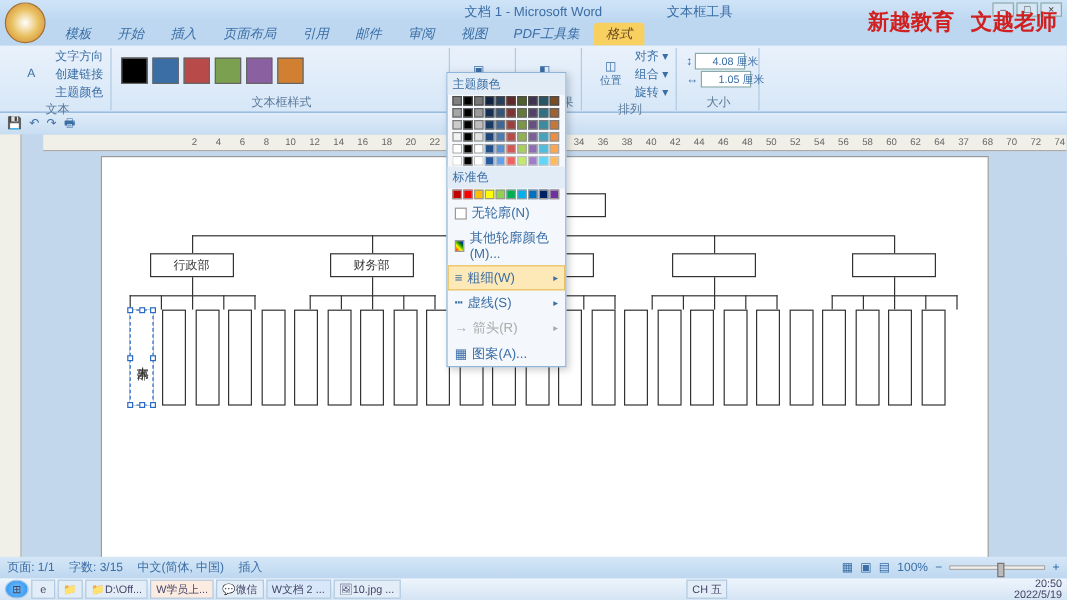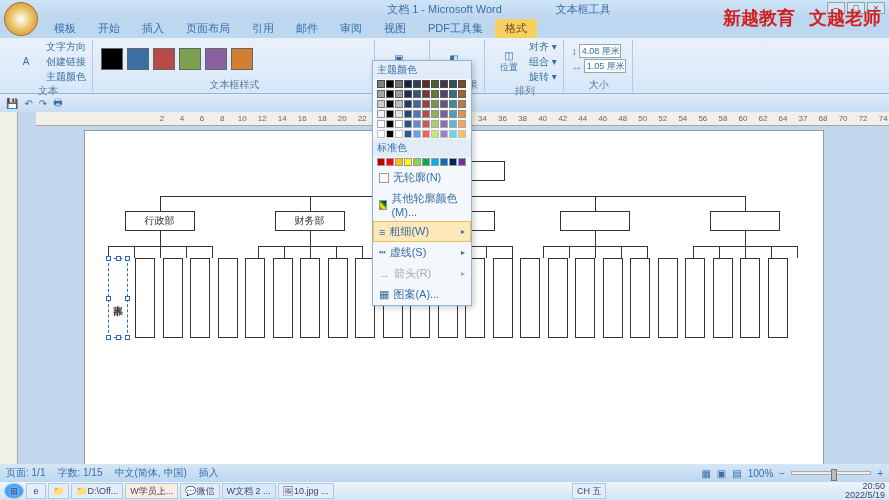"模板" .tab { font-style: none -> italic }
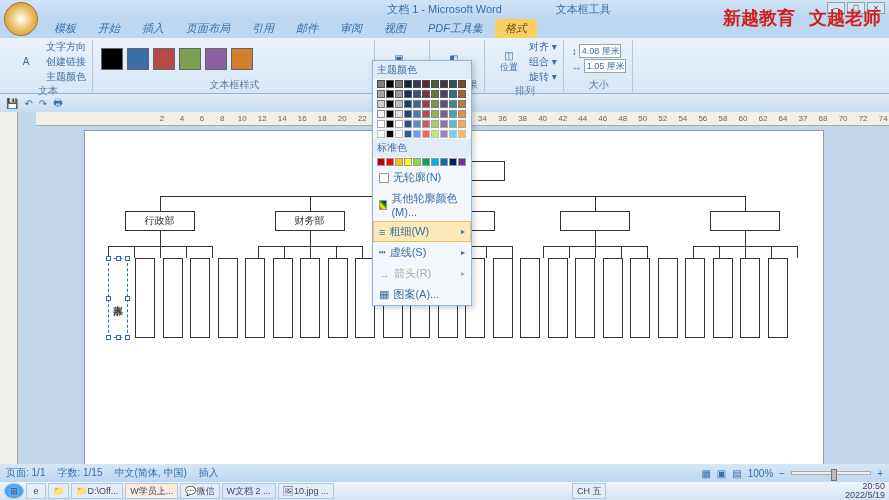"4.08 厘米" .spinner { padding: 0 2px -> 0 14px }
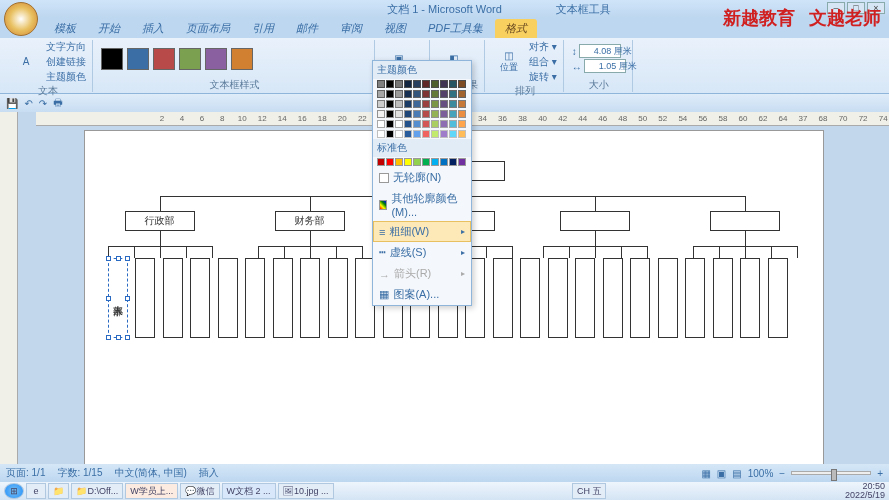"字数: 1/15" span { text: 1/15 -> 3/15 }
